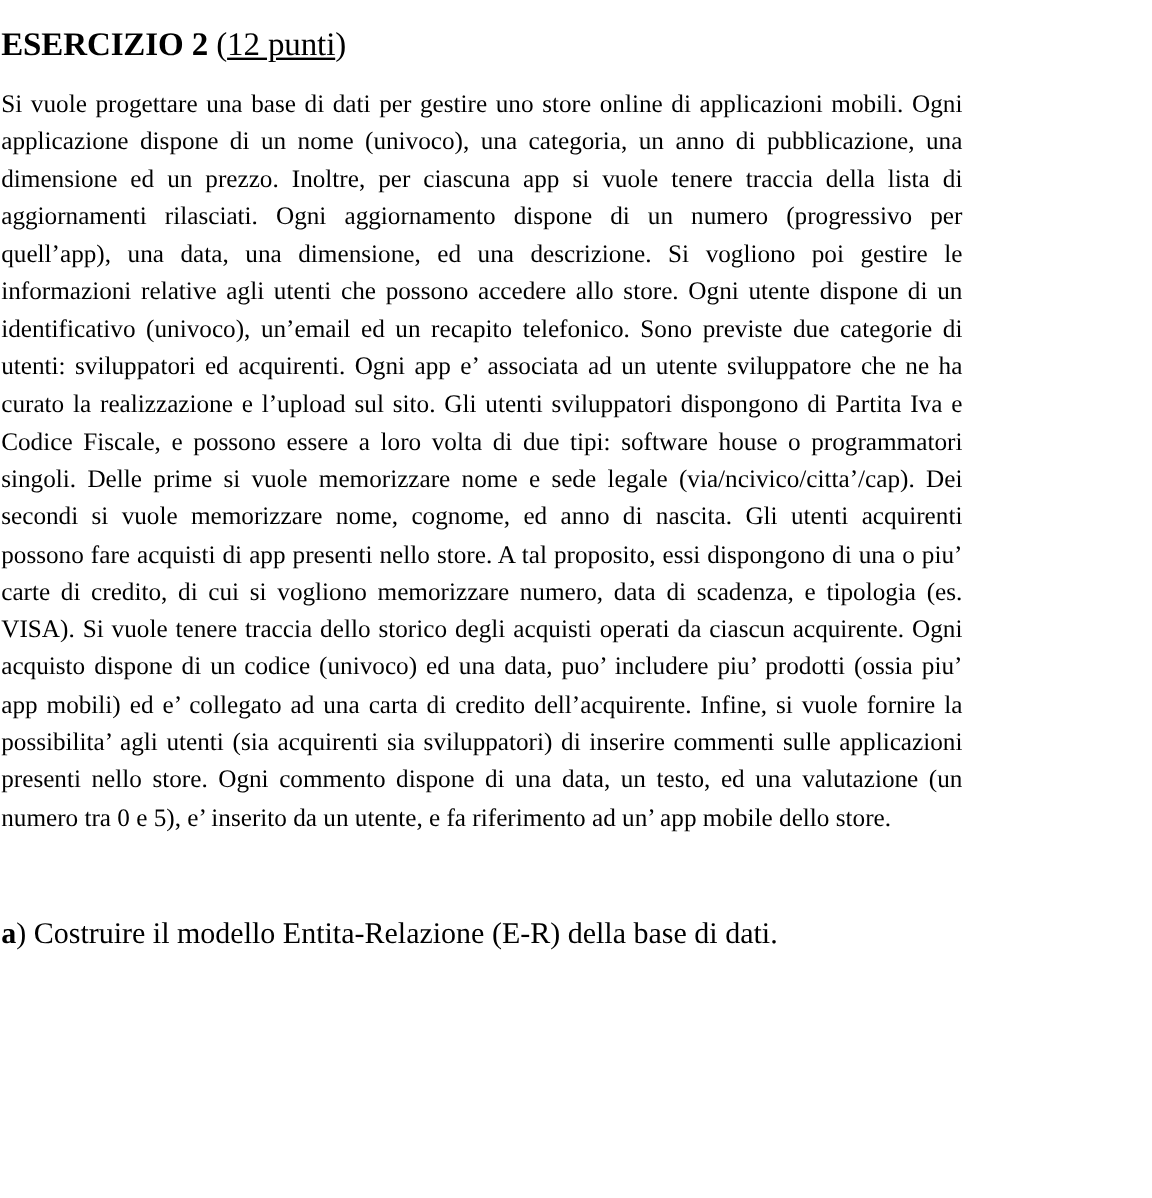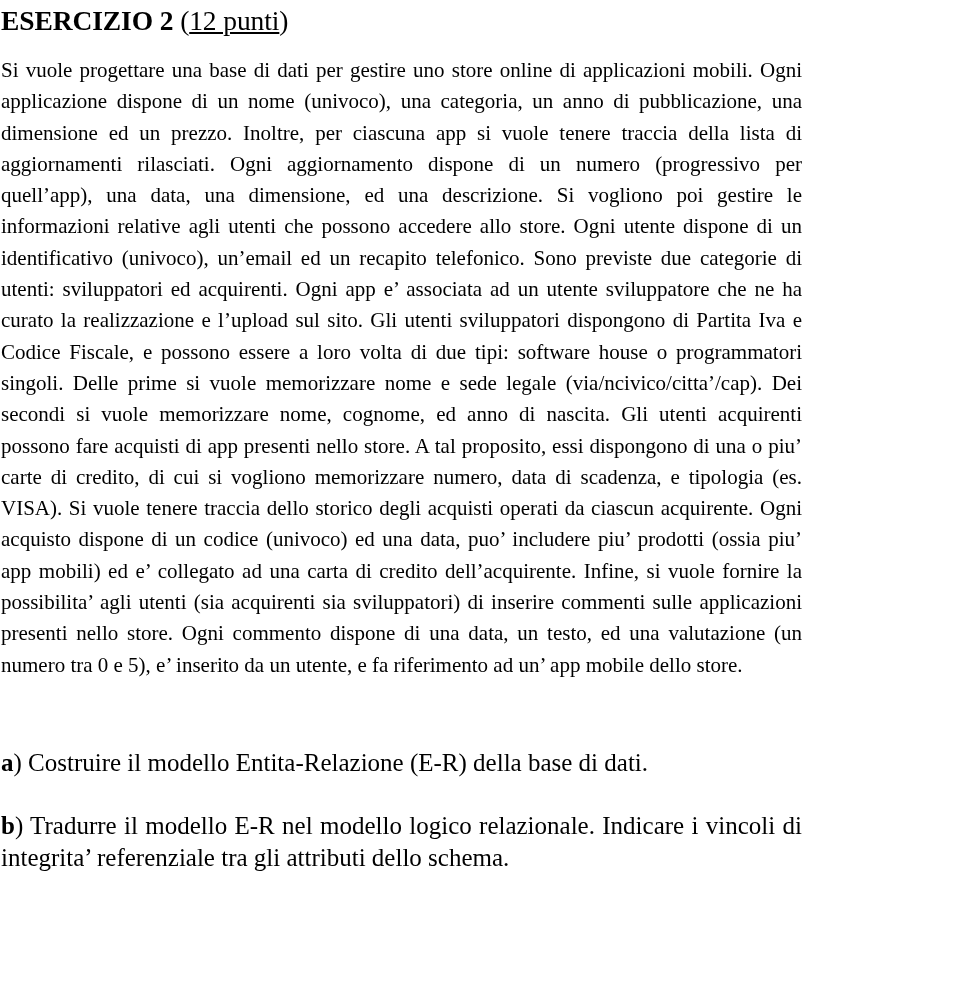"ESERCIZIO 2 (12 punti)" .page { padding: 4px 2px 0 1px -> 20px 2px 0 1px }
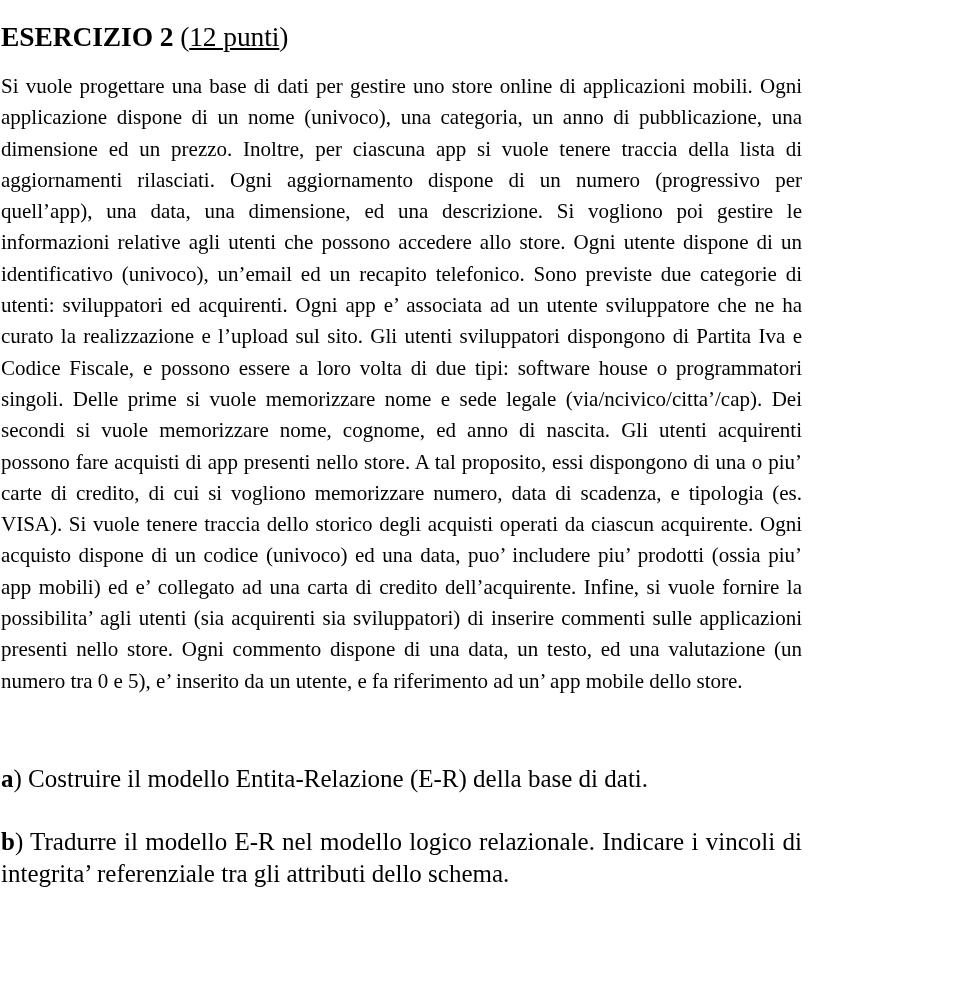"b) Tradurre il modello E-R" p.question { html: <p><span>b</span><span>)</span><span> Tradurre il modello E-R nel modello logico relazionale. Indicare i vincoli di integrita’ referenziale tra gli attributi dello schema.</span></p> -> none }
